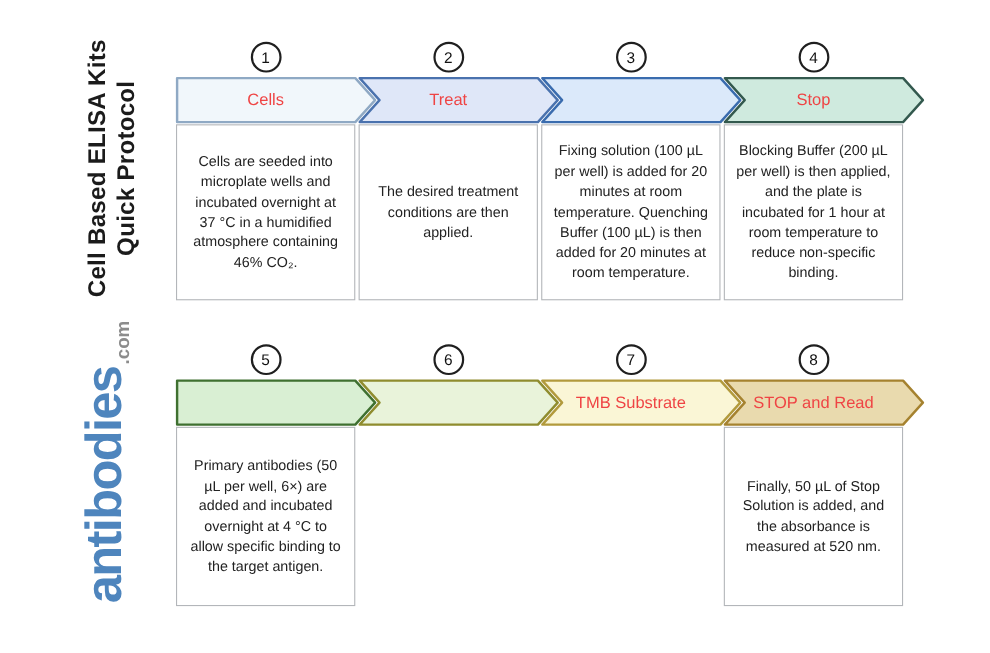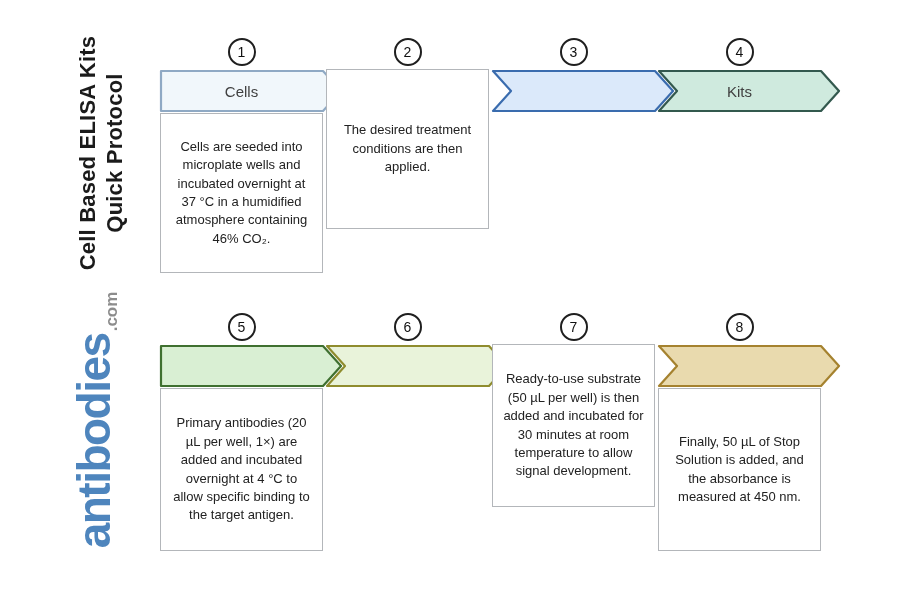"Cells" .arrow-label { color: #404040 -> #ef4444 }
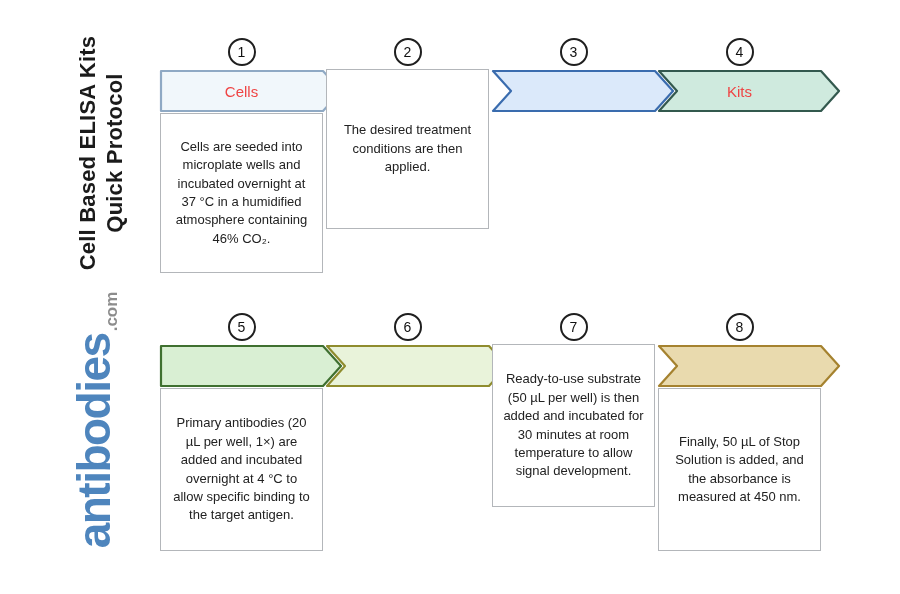"Treat" div.arrow-wrap { html: none -> <div> <svg> <polygon></polygon> </svg> <div>Treat</div> </div> }
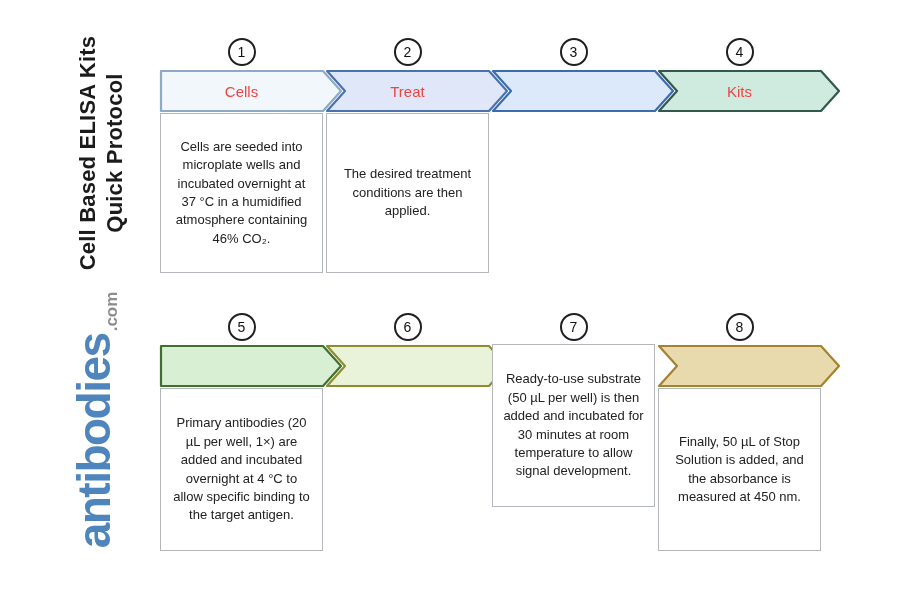"Kits" div.arrow-label { text: Kits -> Stop }
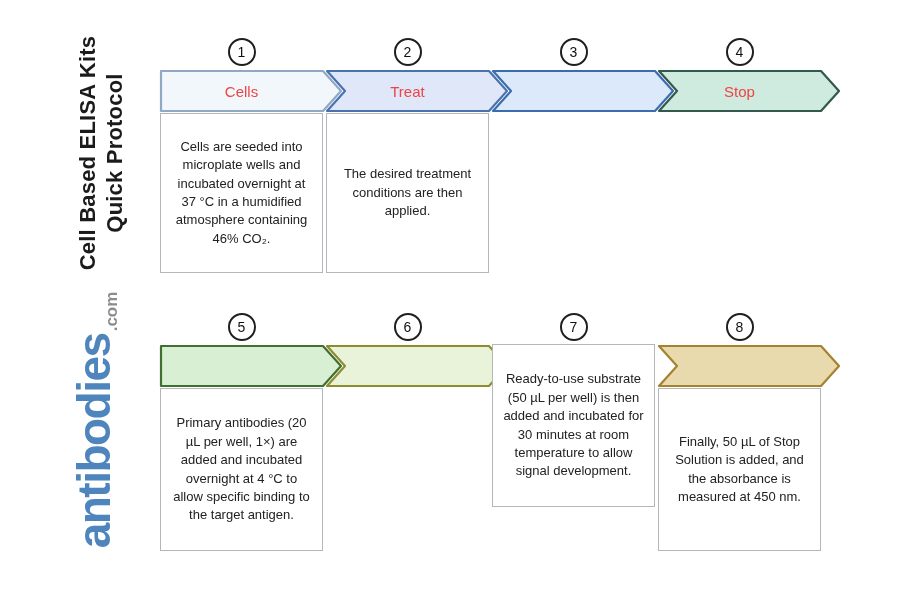"Fixing solution (100 µL per" div.desc-box { html: none -> <div> <p>Fixing solution (100 µL per well) is added for 20 minutes at room temperature. Quenching Buffer (100 µL) is then added for 20 minutes at room temperature.</p> </div> }
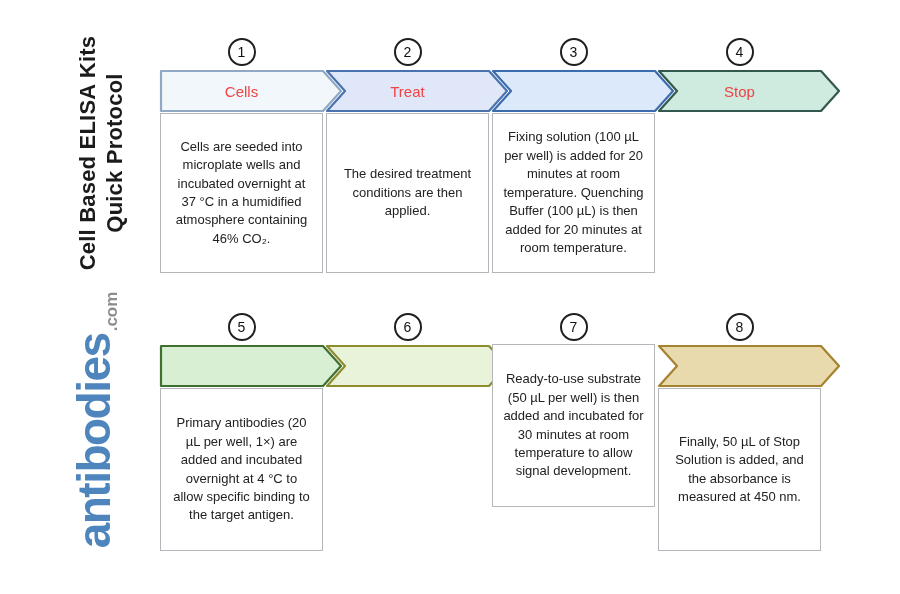"Blocking Buffer (200 µL per" div.desc-box { html: none -> <div> <p>Blocking Buffer (200 µL per well) is then applied, and the plate is incubated for 1 hour at room temperature to reduce non-specific binding.</p> </div> }
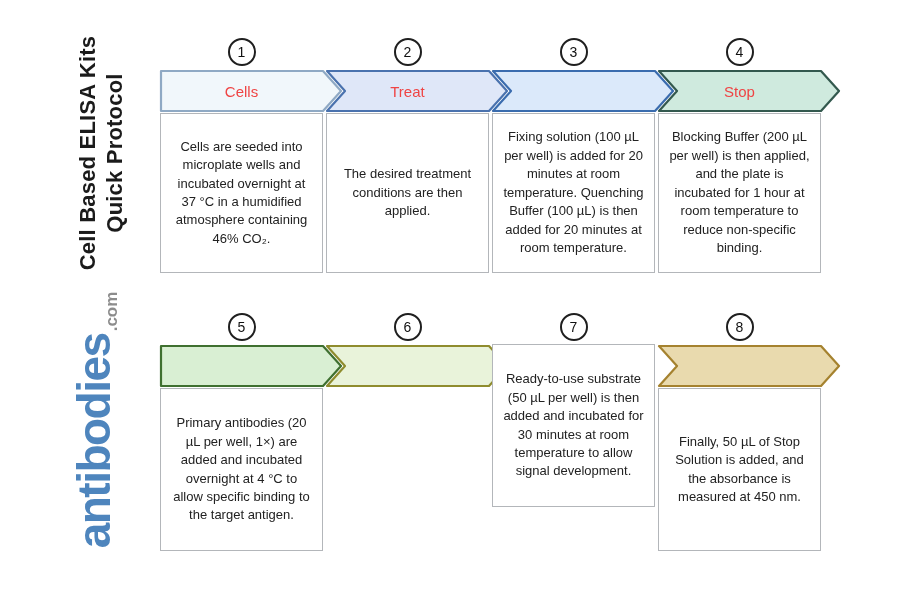"TMB Substrate" div.arrow-wrap { html: none -> <div> <svg> <polygon></polygon> </svg> <div>TMB Substrate</div> </div> }
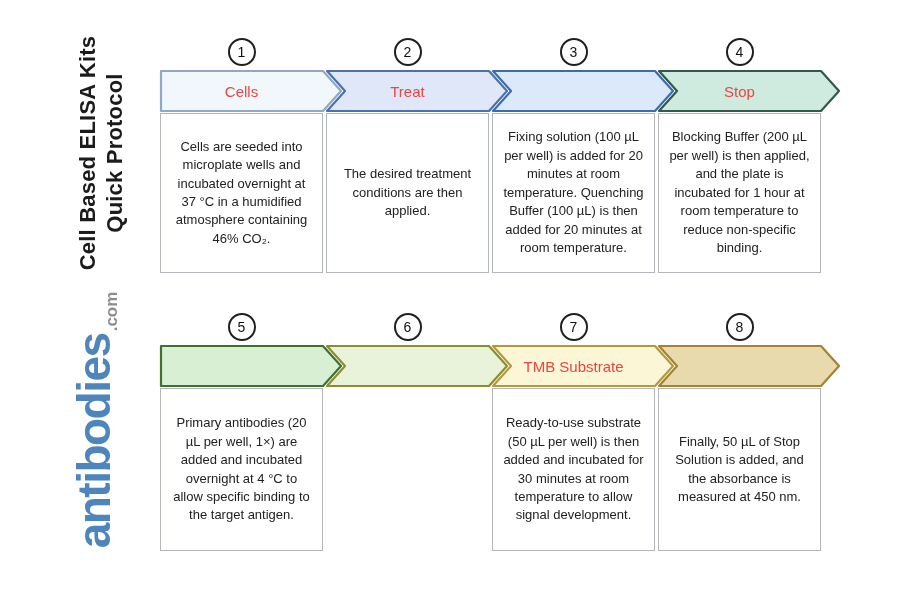"STOP and Read" div.arrow-label { html: none -> <div>STOP and Read</div> }
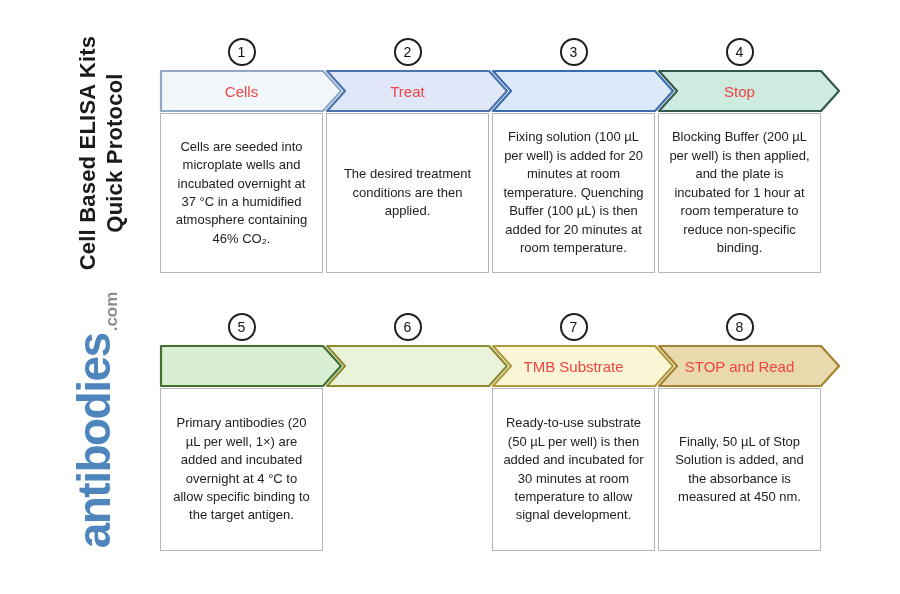"Primary antibodies (20 µL per" p { text: 20 µL per well, 1 -> 50 µL per well, 6 }
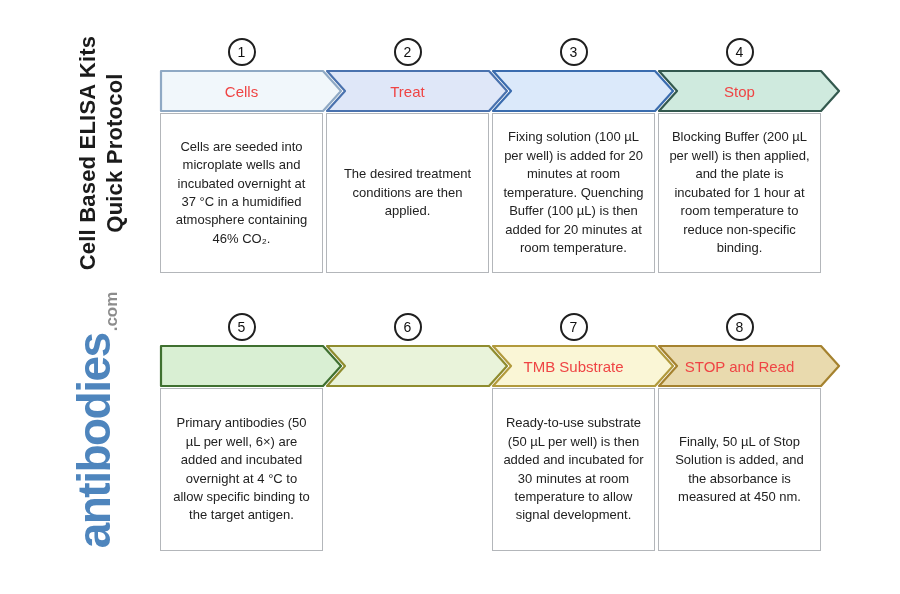"Ready-to-use substrate (50 µL per" div.desc-box { html: <div> <p>Ready-to-use substrate (50 µL per well) is then added and incubated for 30 minutes at room temperature to allow signal development.</p> </div> -> none }
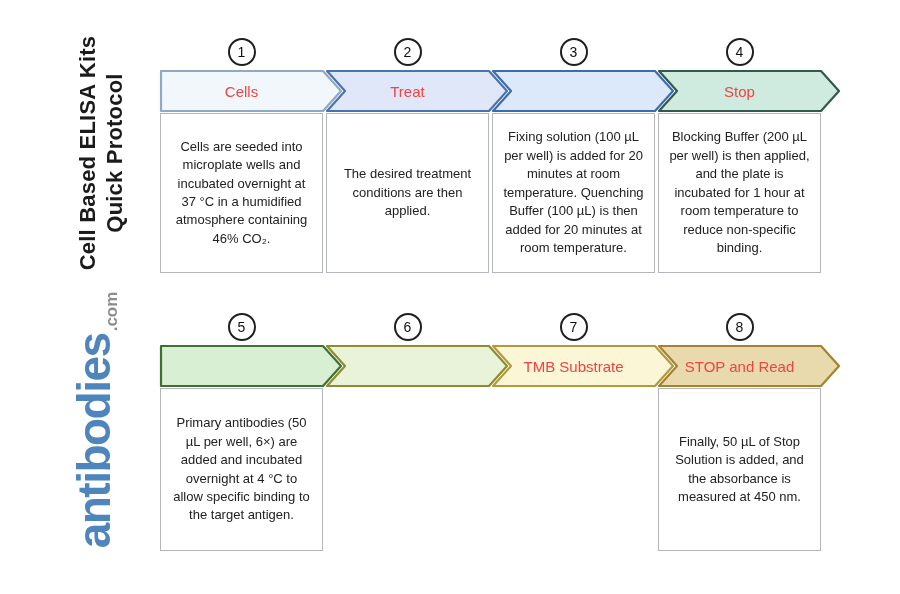"Finally, 50 µL of Stop" p { text: 450 -> 520 }
